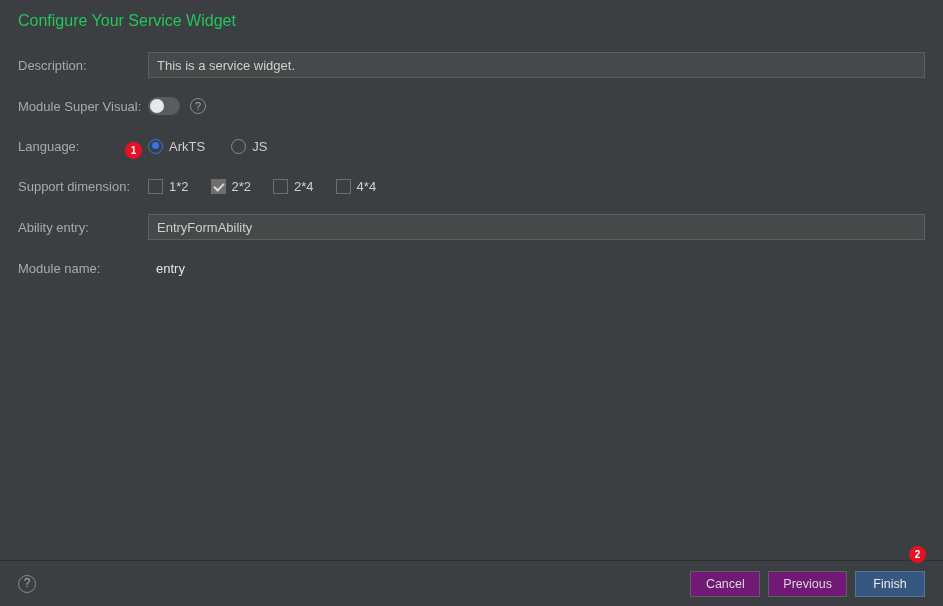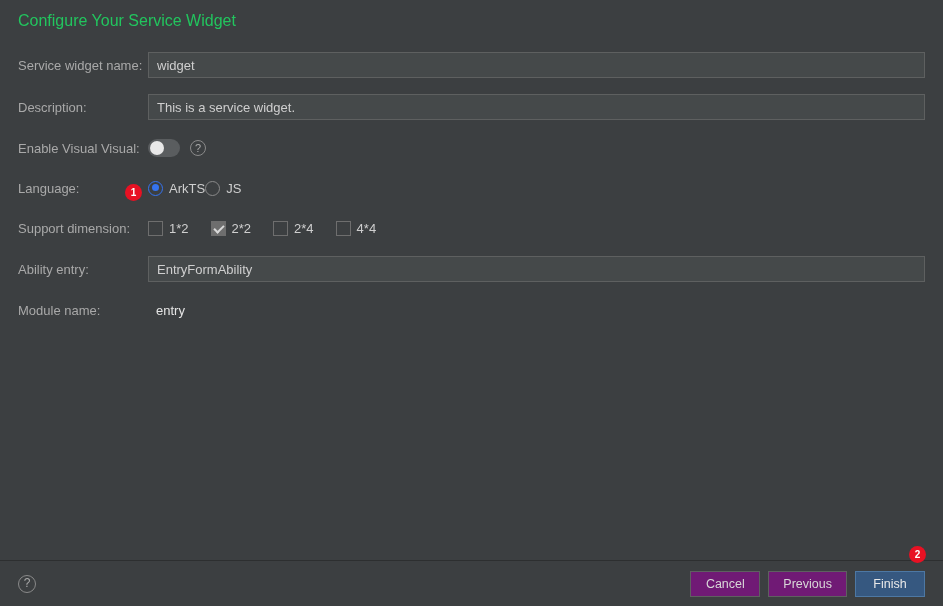"Service widget name:" div.row { html: <div> <div>Service widget name:</div> <div> <input> </div> </div> -> none }
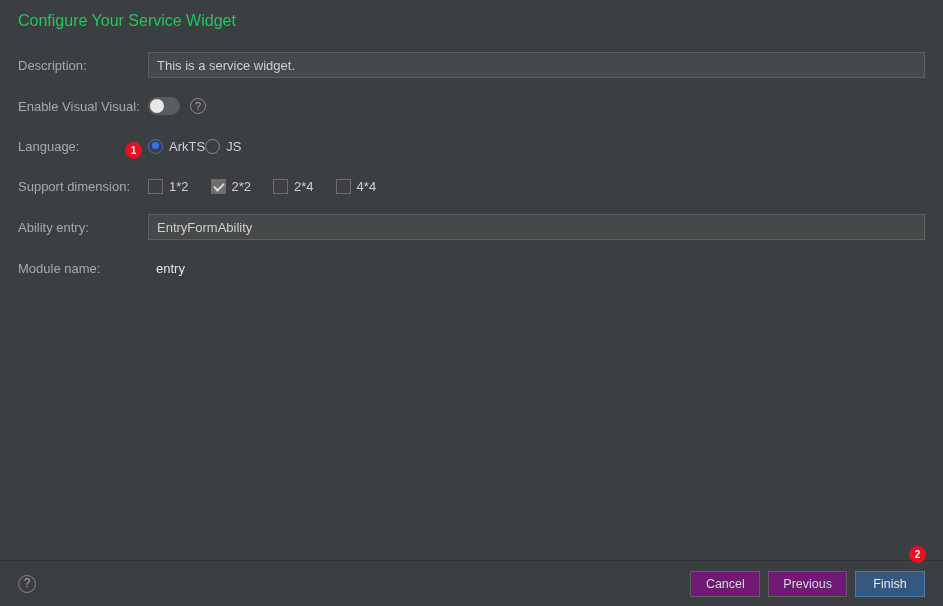"Enable Visual Visual:" div.label { text: Enable Visual -> Module Super }
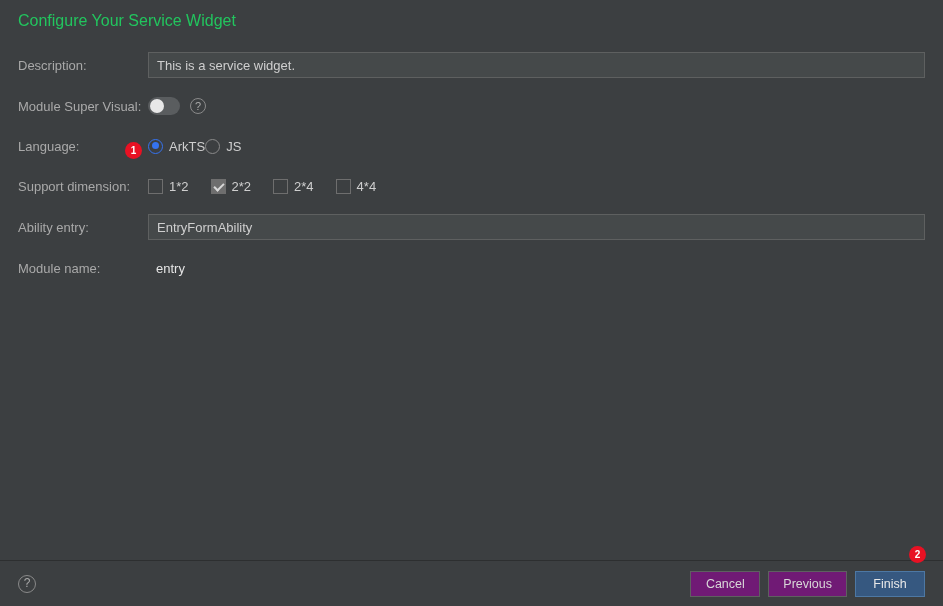"ArkTS" .radio-group { gap: none -> 26px }
